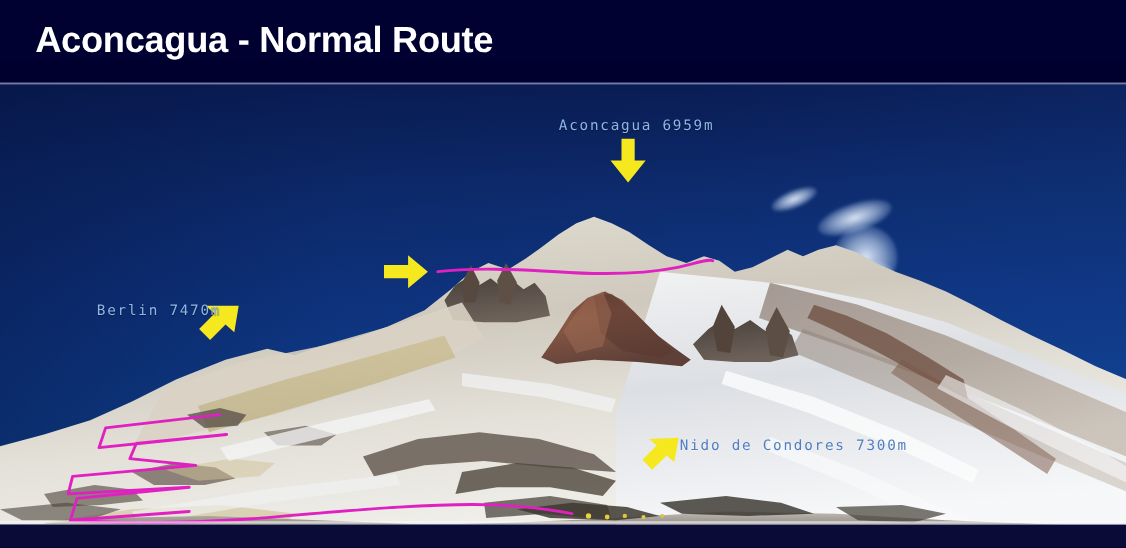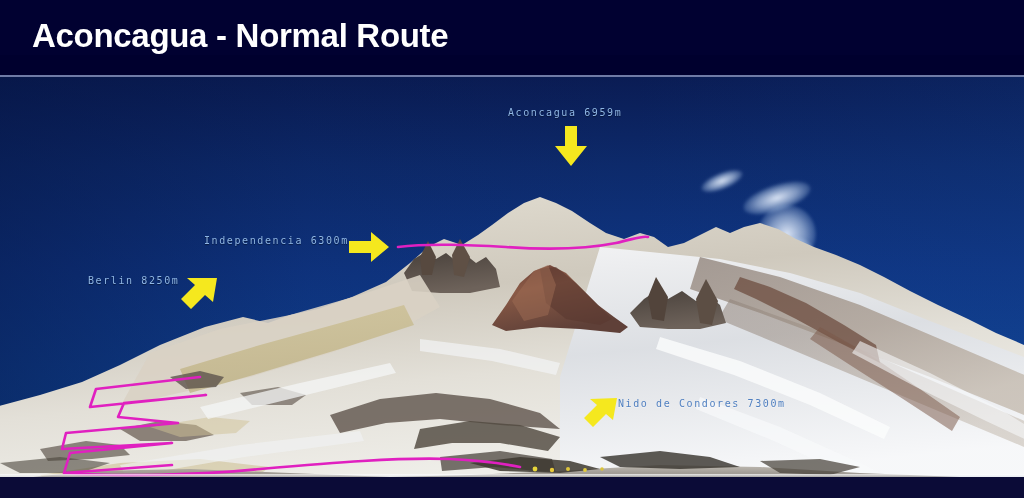"Aconcagua 6959m" .map-label { font-size: 10px -> 13px }
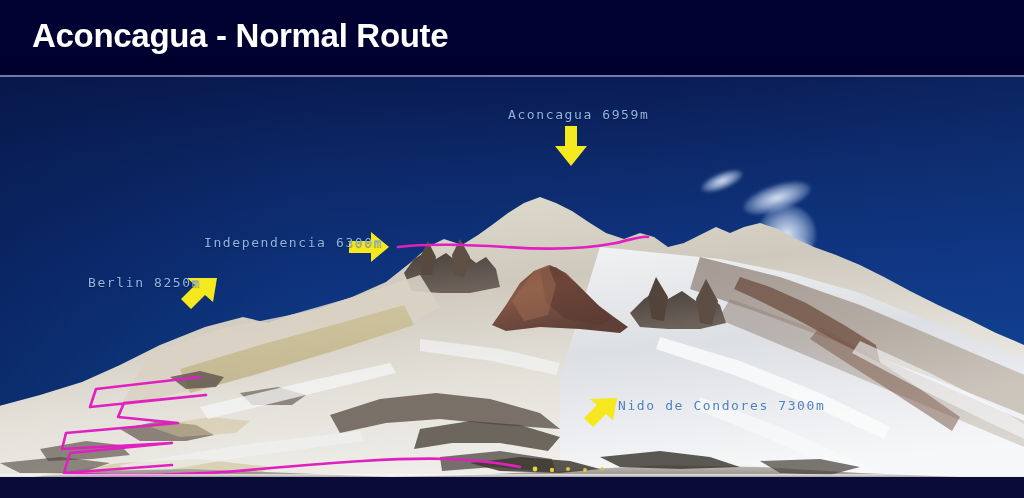"Independencia 6300m" div.map-label { html: <div>Independencia 6300m</div> -> none }
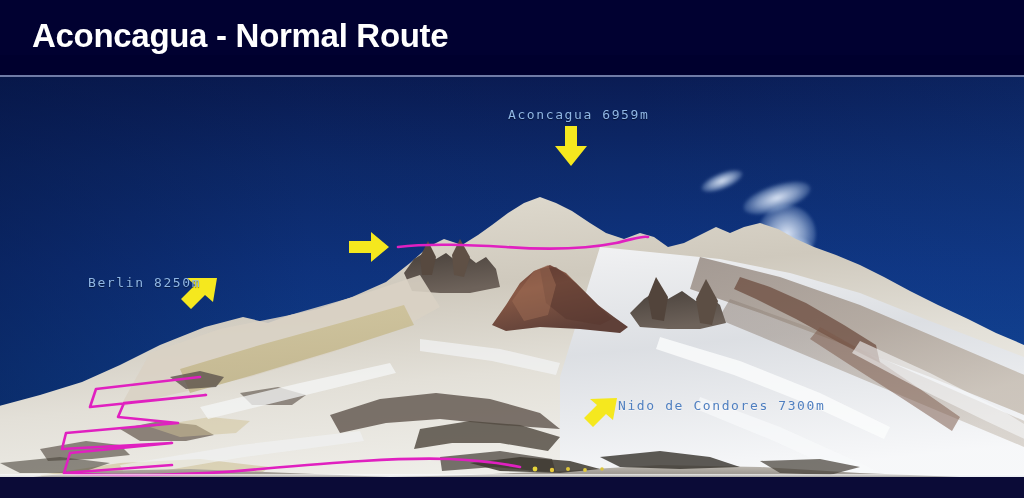"Berlin 8250m" div.map-label { text: 8250m -> 7470m }
